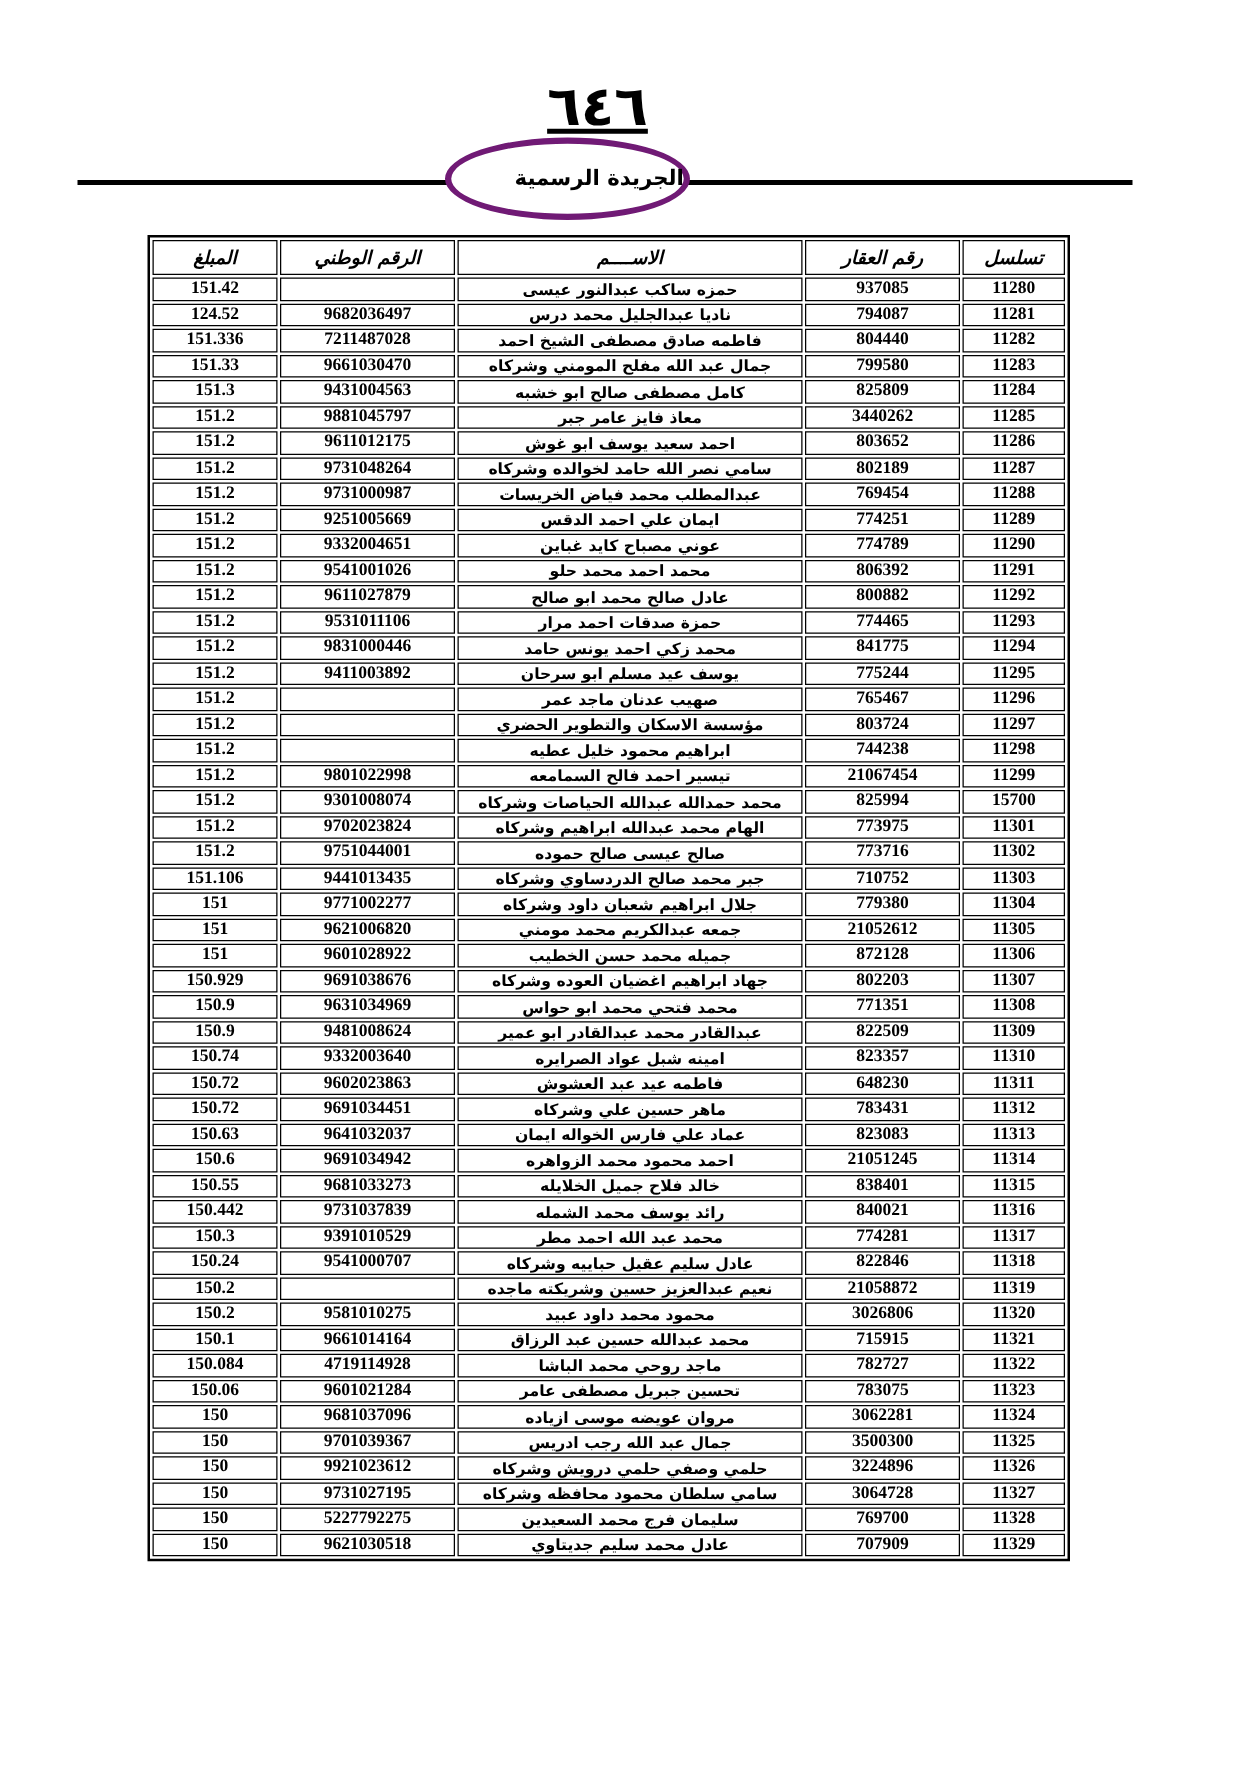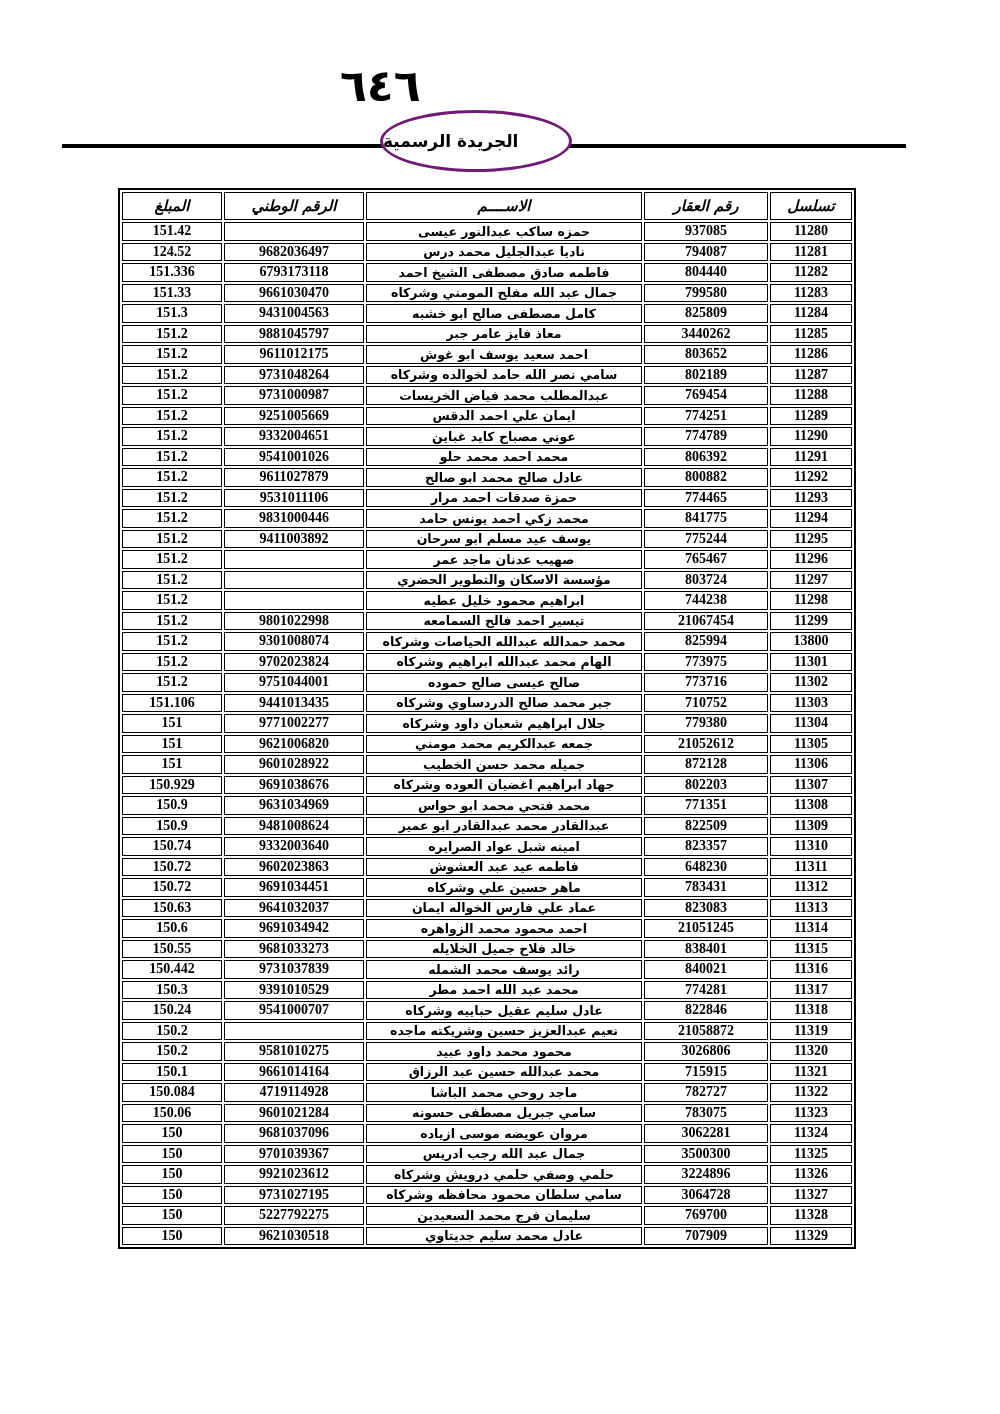"٦٤٦" .page-number { left: 340px -> 328px; text-align: left -> center; text-decoration: none -> underline }
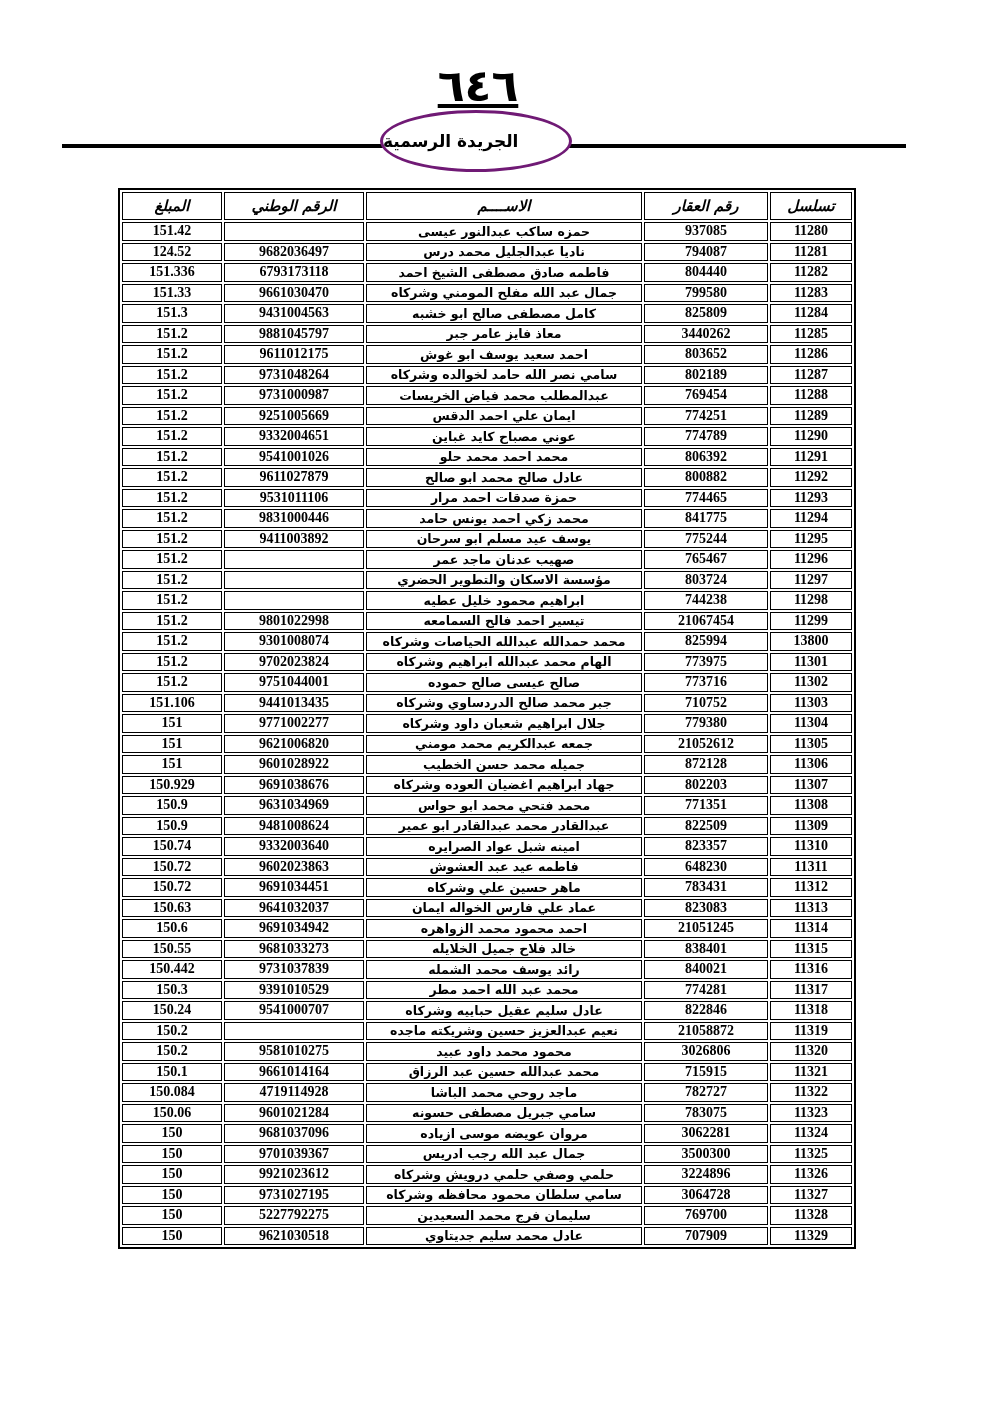"الجريدة الرسمية" .banner-ellipse { border: 3px solid #701a75 -> 5px solid #701a75; justify-content: flex-start -> flex-end; left: 380px -> 356px }
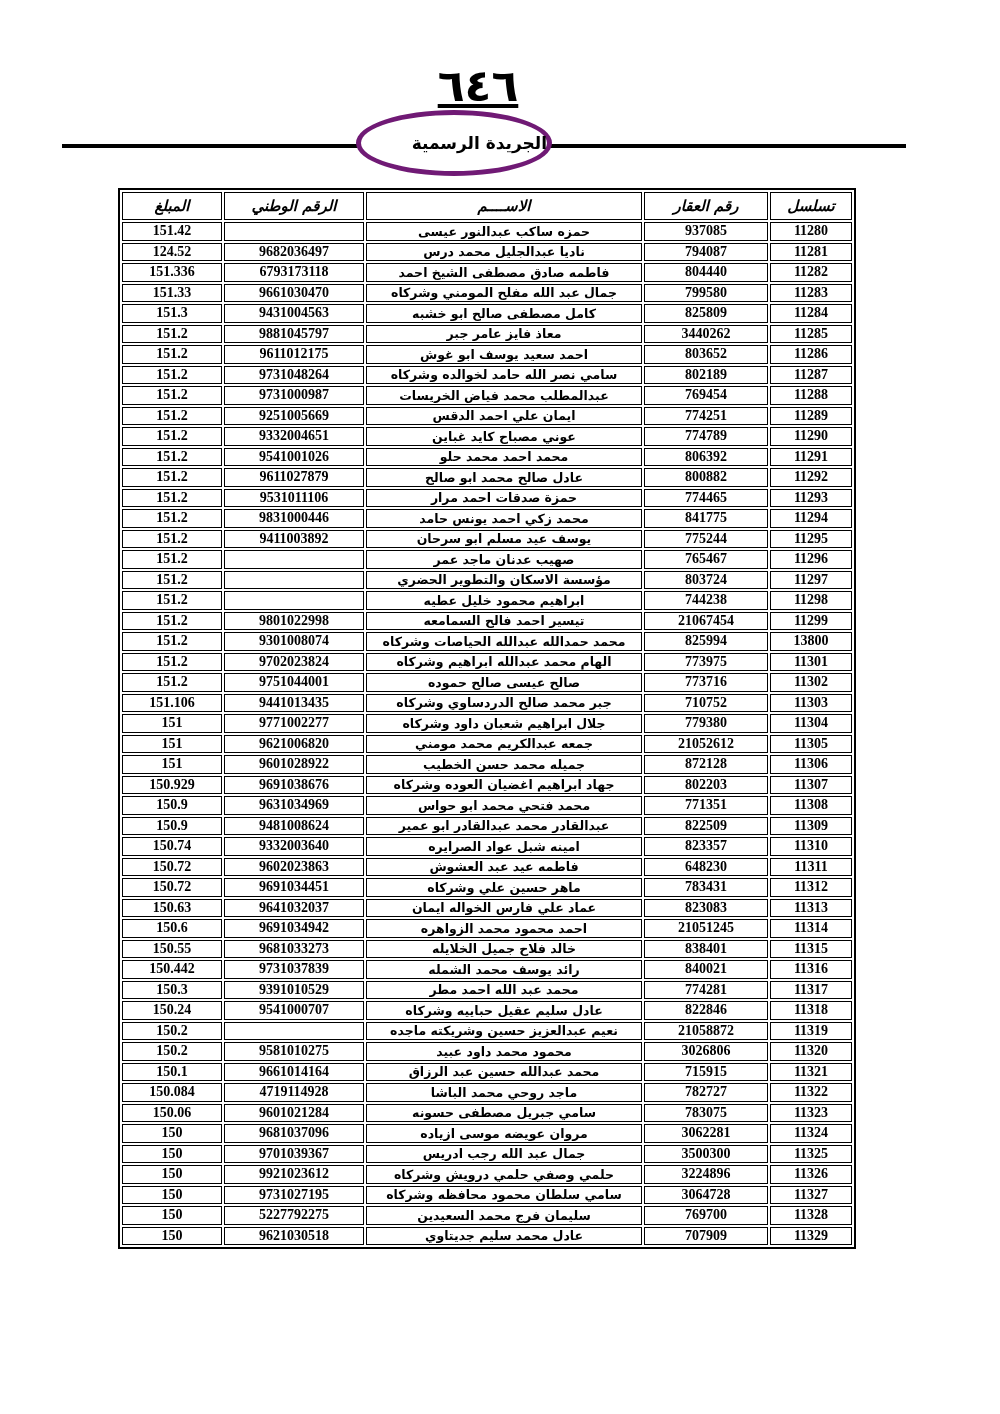"6793173118" td.c-national_id { text: 6793173118 -> 7211487028 }
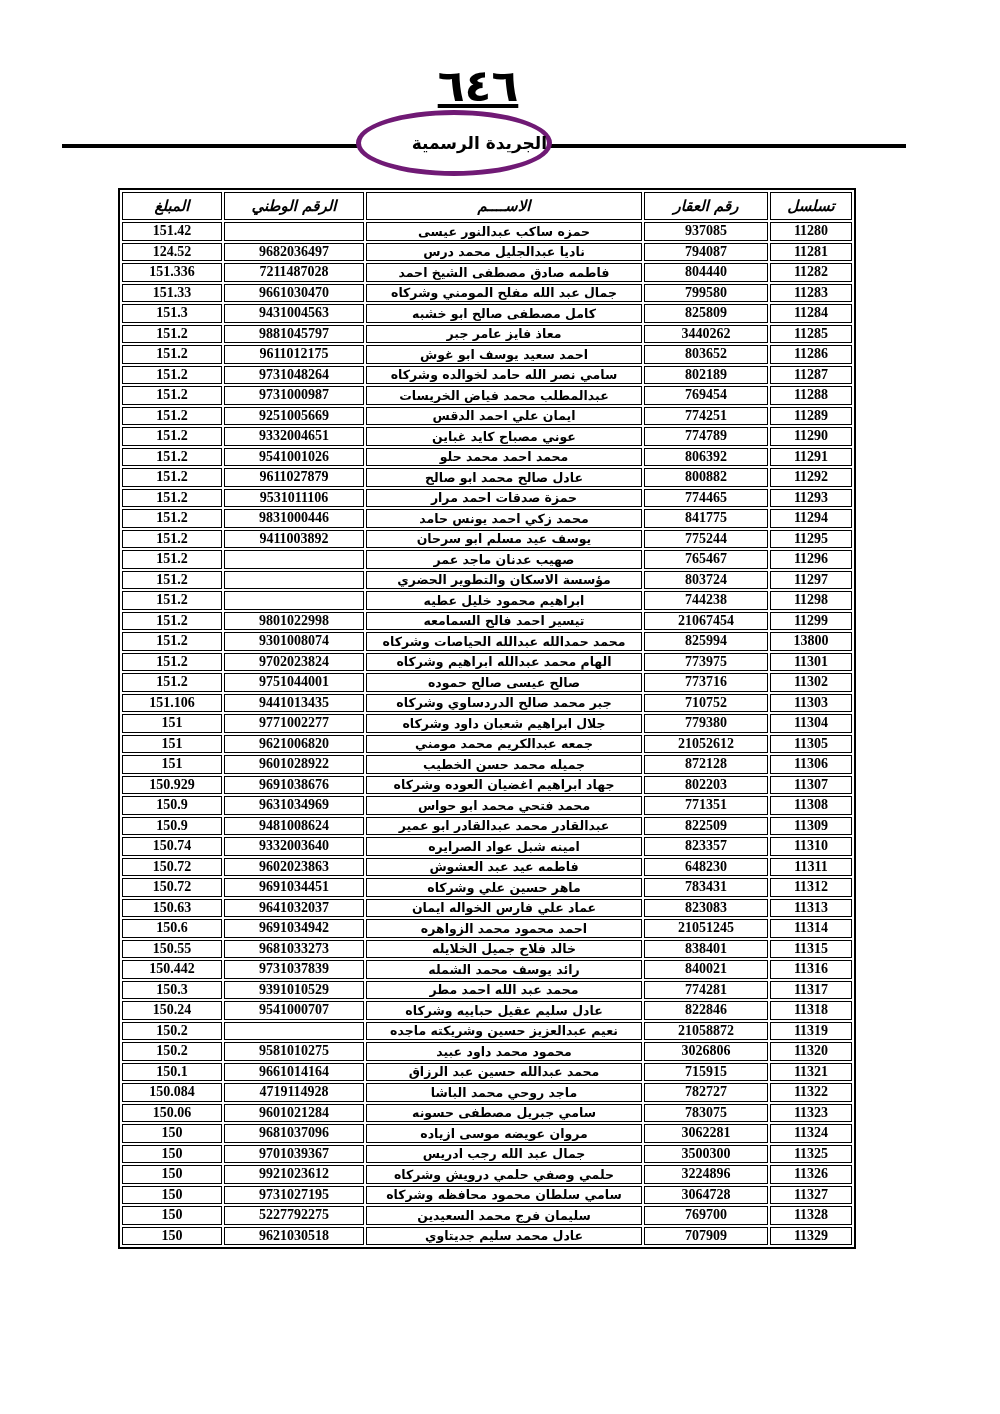"13800" td.c-serial { text: 13800 -> 15700 }
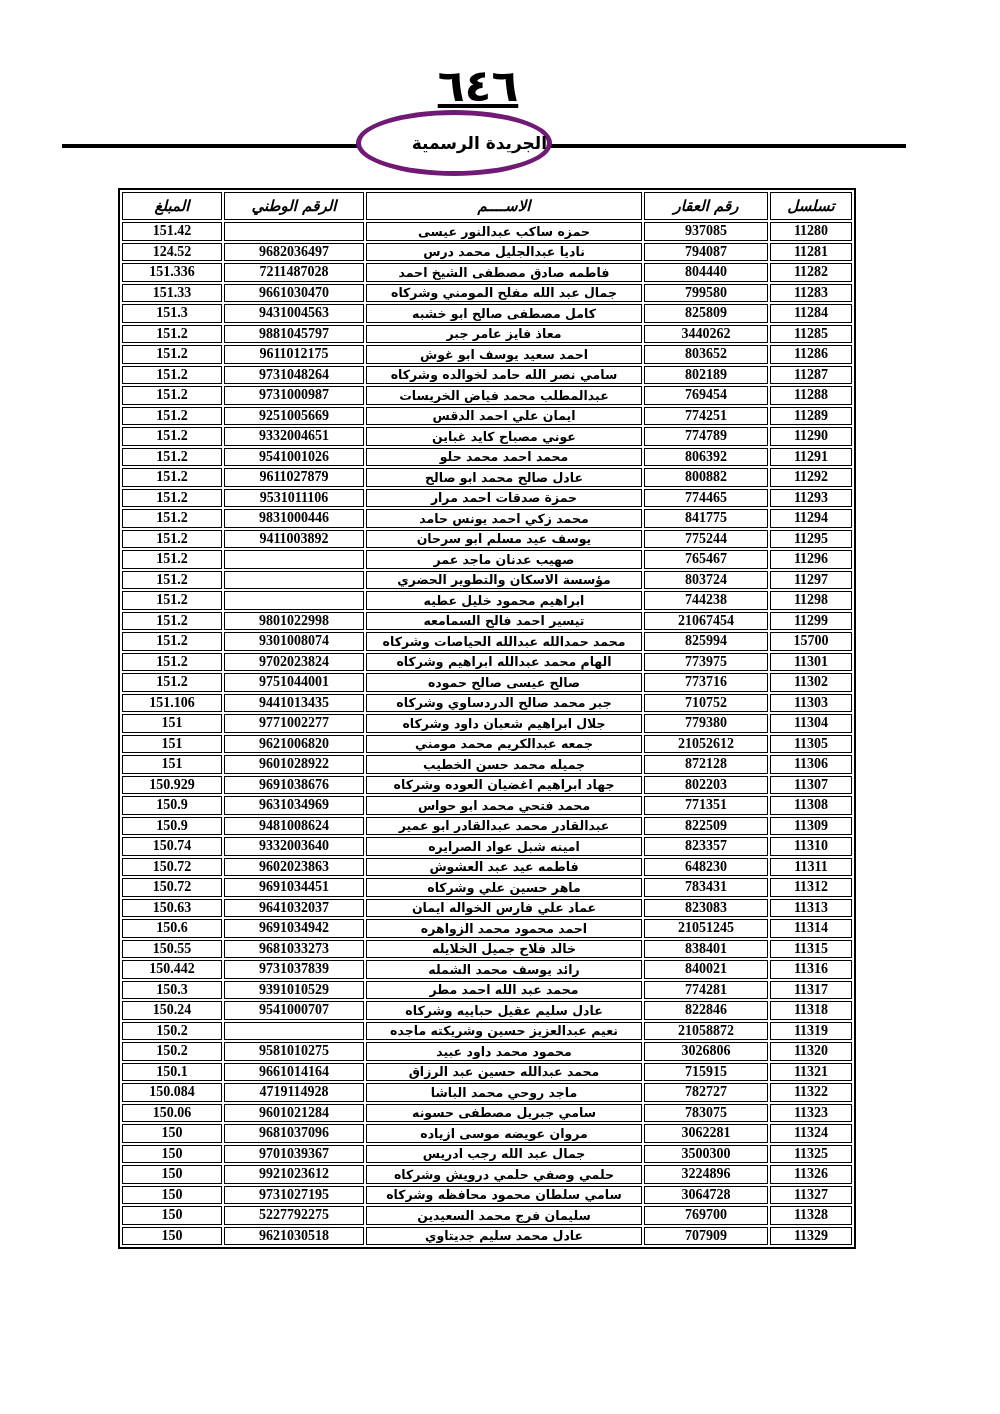"سامي جبريل مصطفى حسونه" td.c-name { text: سامي جبريل مصطفى حسونه -> تحسين جبريل مصطفى عامر }
